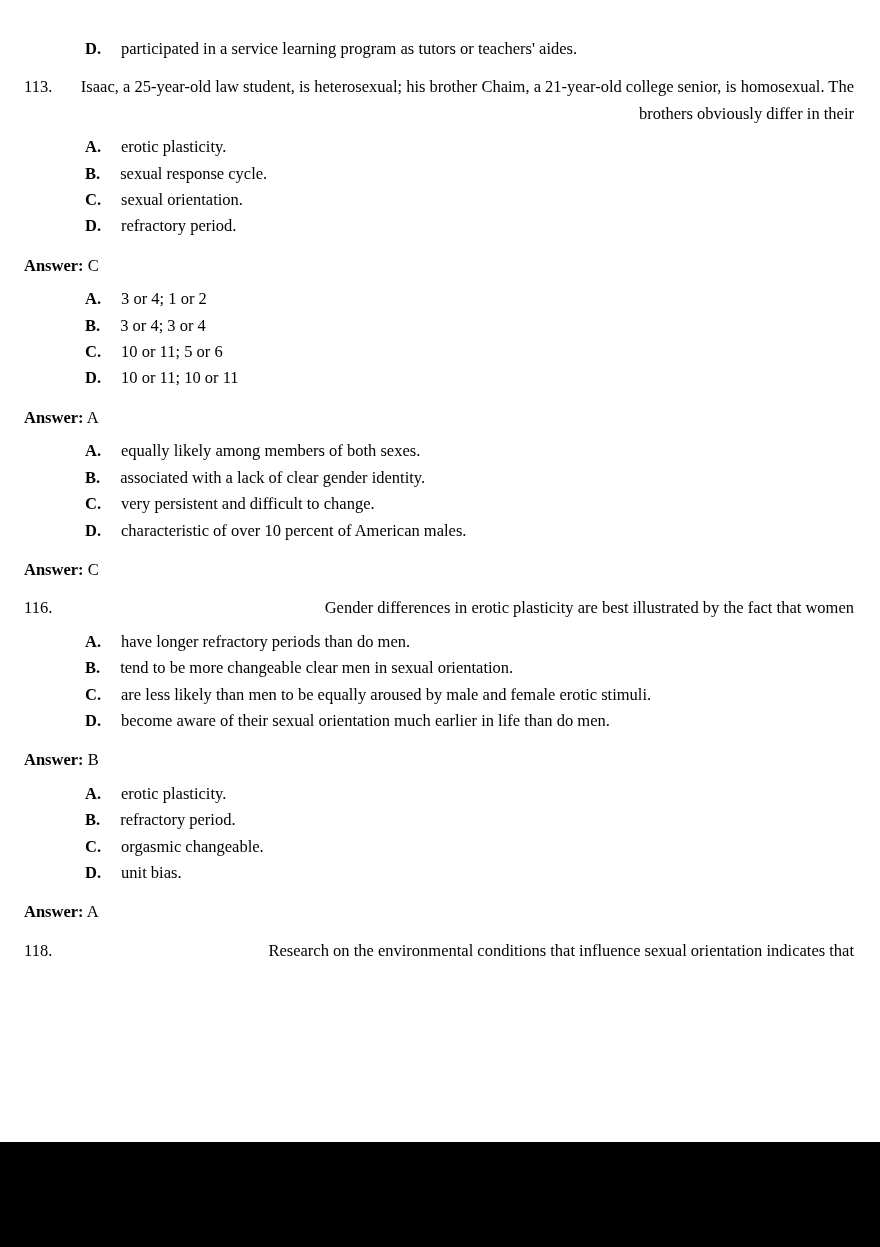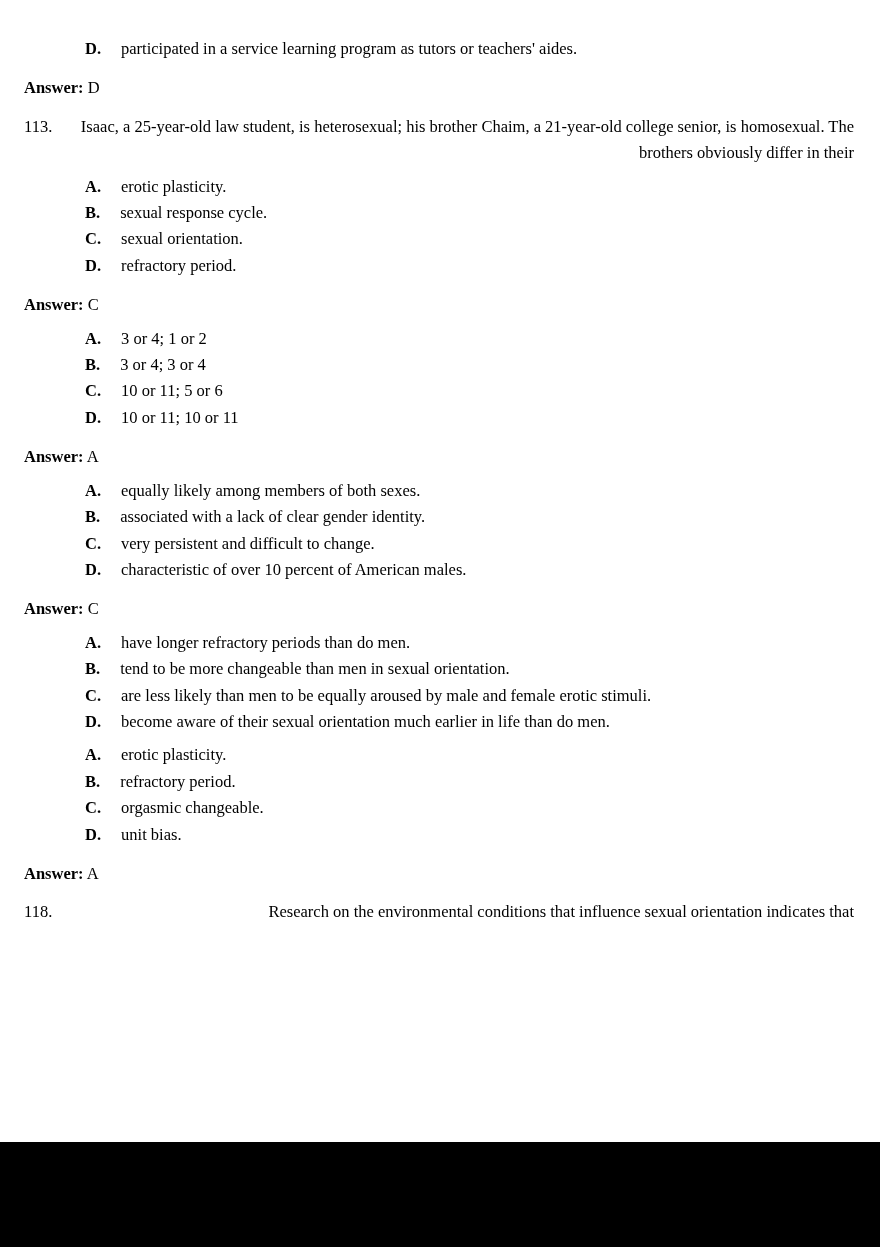"Answer: D" div.answer { html: <div> <span>Answer:</span> <span>D</span> </div> -> none }
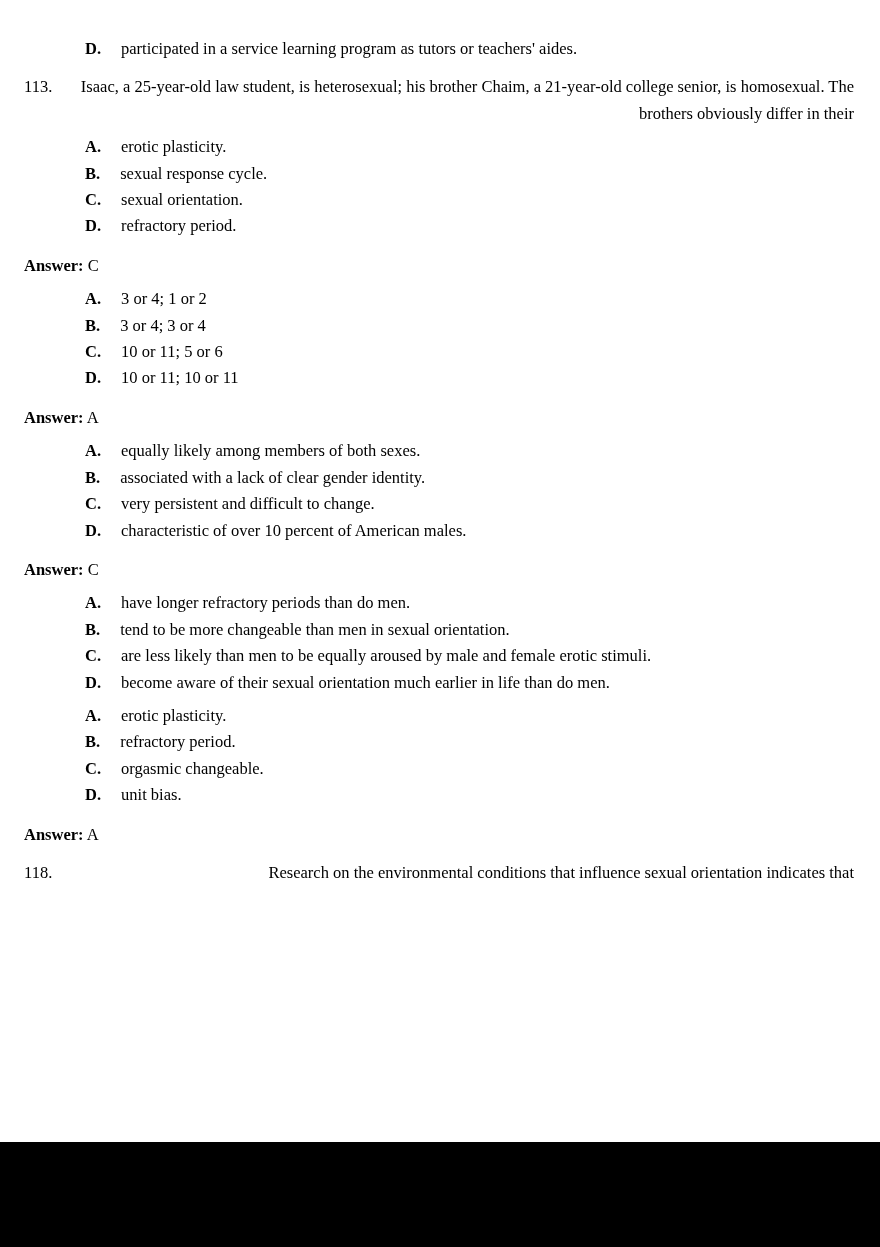"116." div.question { html: none -> <div> <span>116.</span> <span>Gender differences in erotic plasticity are best illustrated by the fact that women</span> </div> }
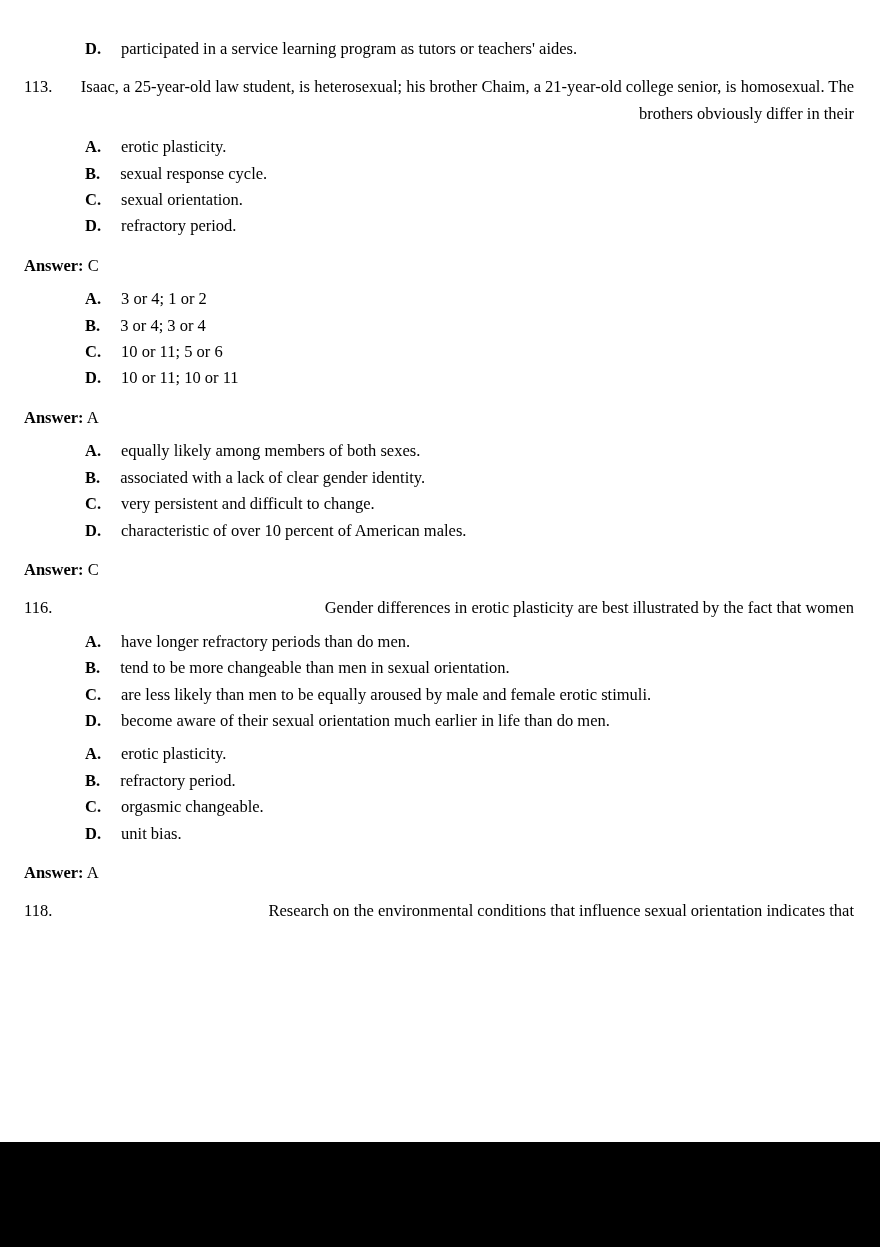"tend to be more changeable" span.otext { text: than -> clear }
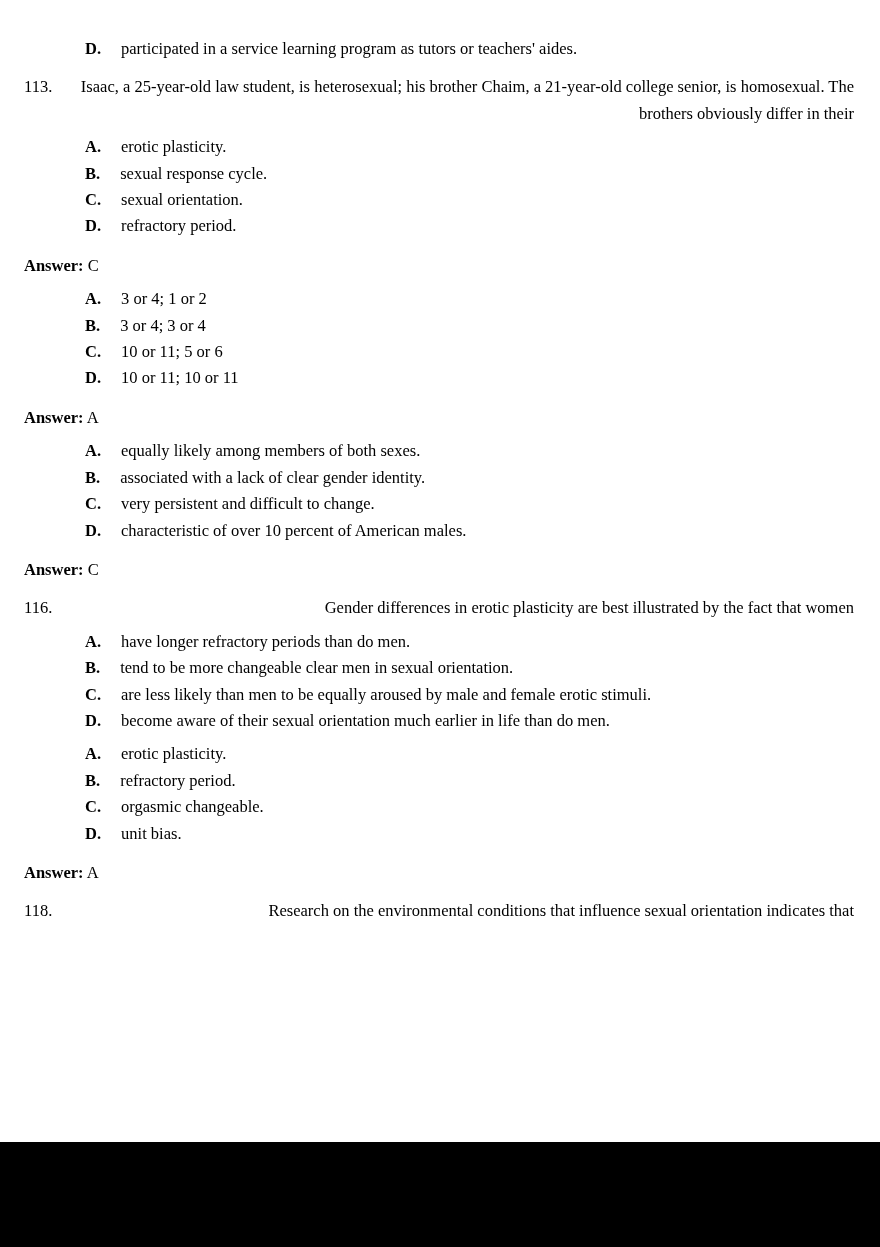"Answer: B" div.answer { html: none -> <div> <span>Answer:</span> <span>B</span> </div> }
